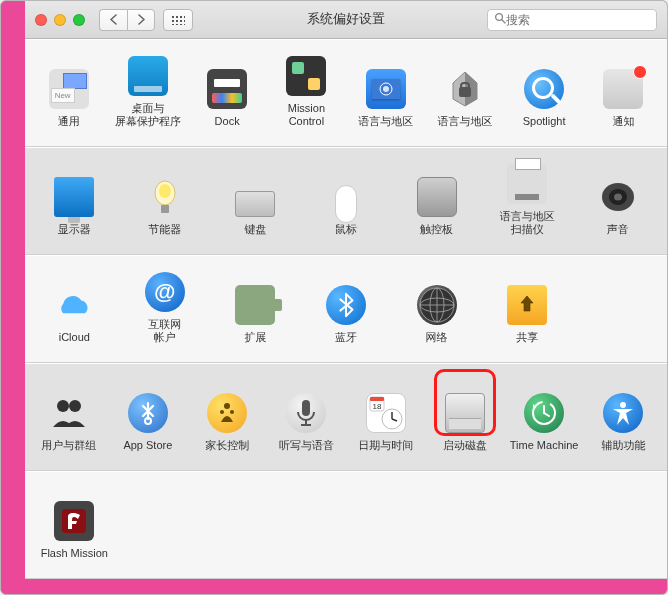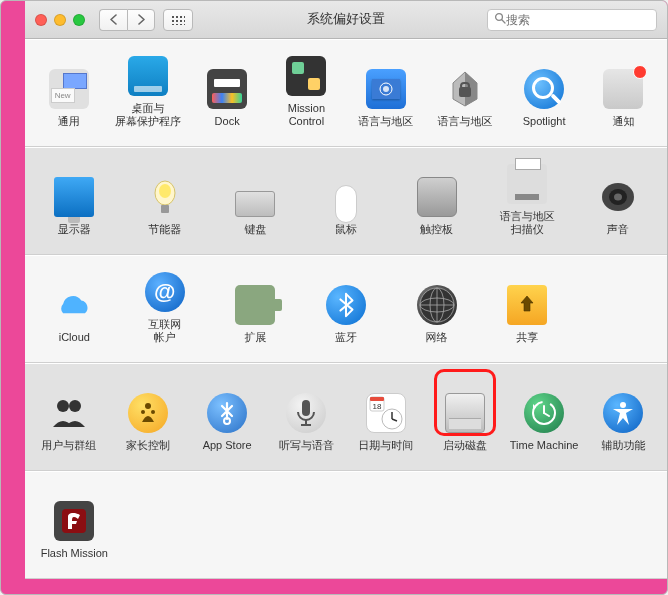"家长控制" div.item { order: before "App Store" -> after "App Store" }
